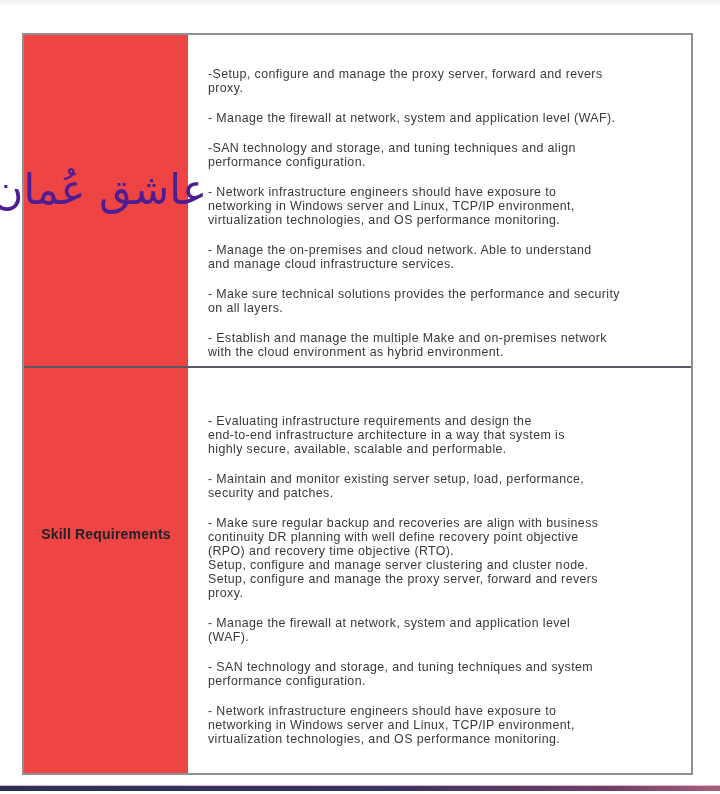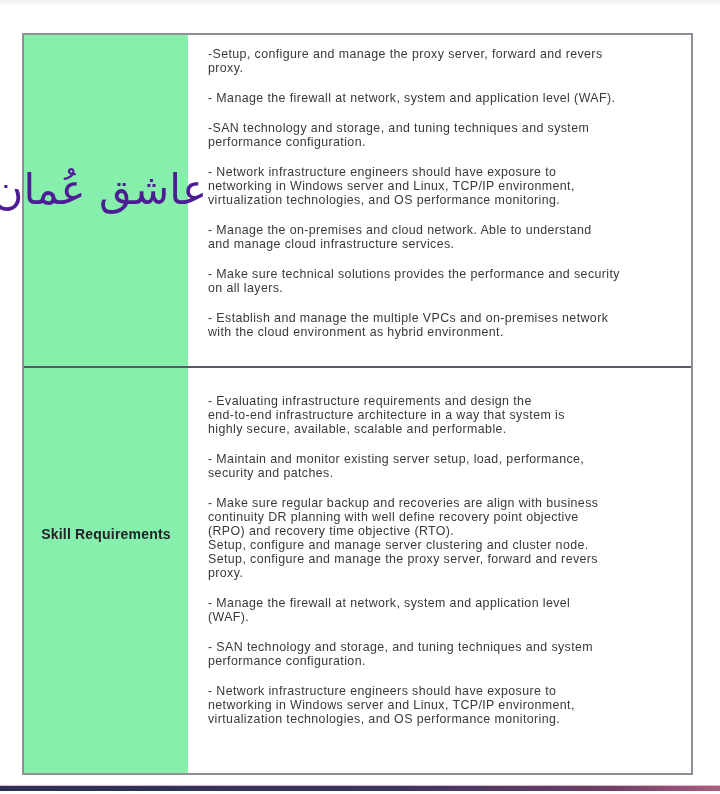"-Setup, configure and manage the" .content-cell { margin-top: none -> 20px }
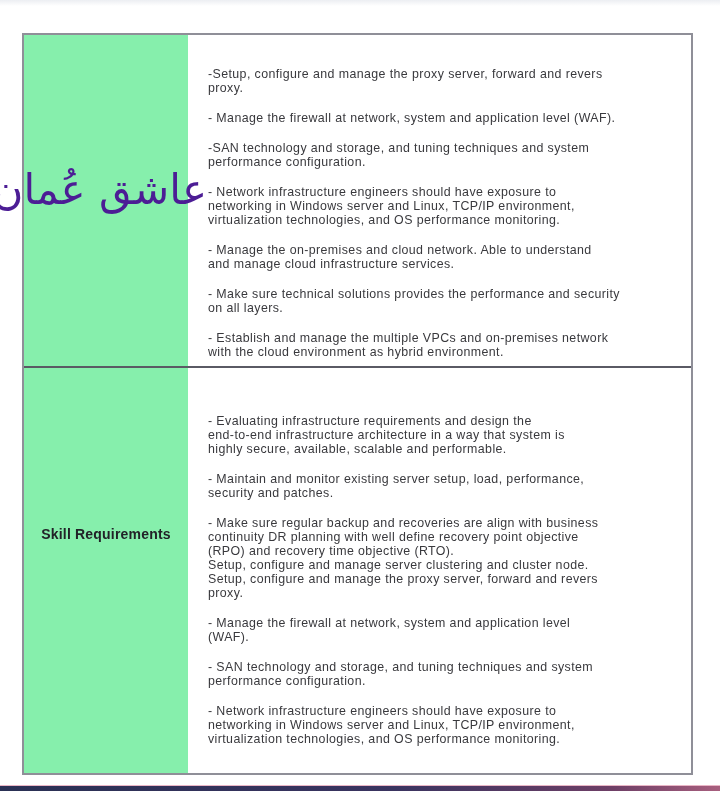"-SAN technology and storage, and" p { text: system -> align }
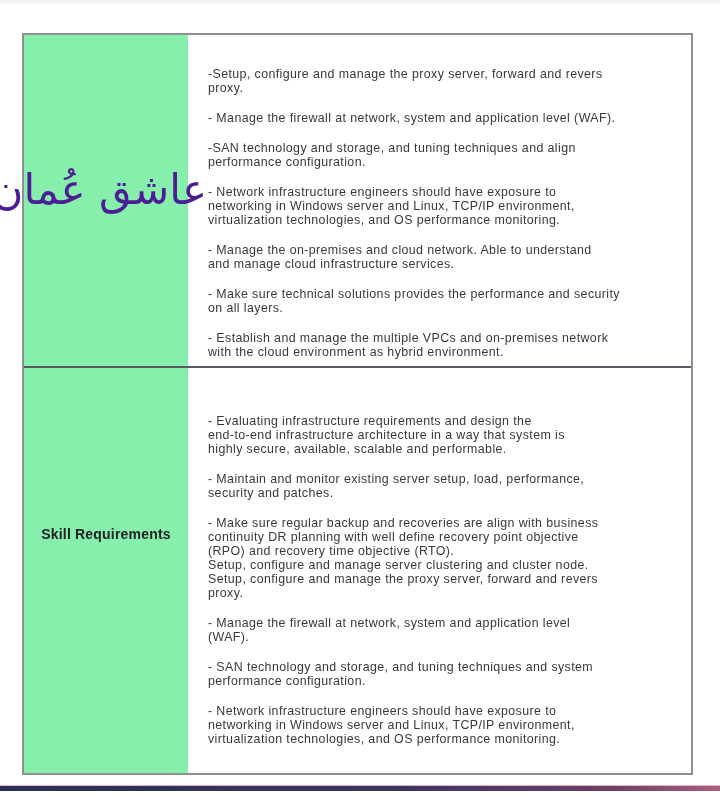"- Establish and manage the" p { text: VPCs -> Make }
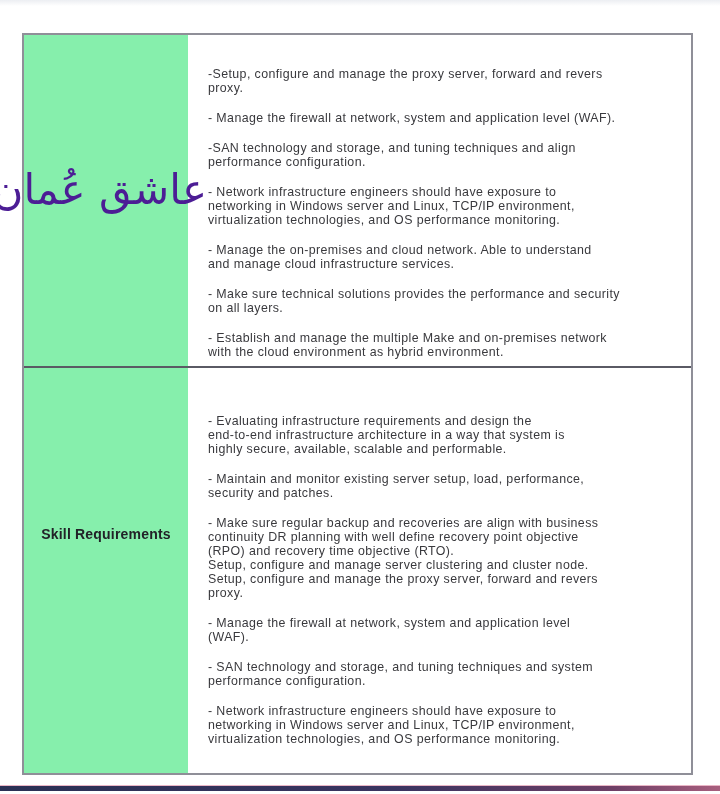"Skill Requirements" .label-cell { background: #86efac -> #ef4444 }
